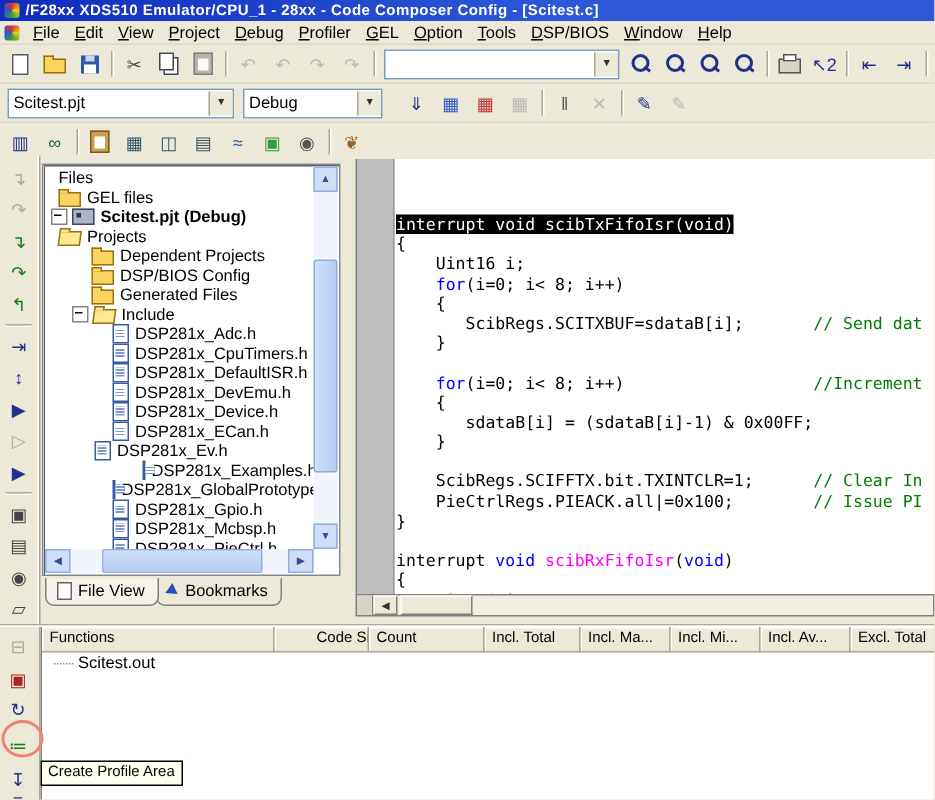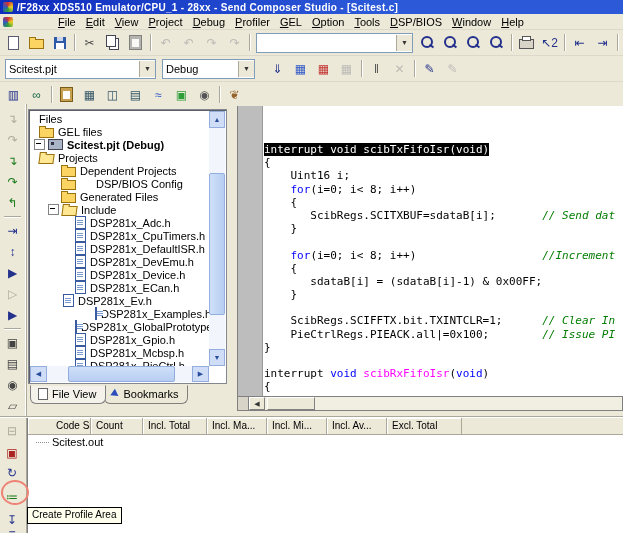"/F28xx XDS510 Emulator/CPU_1 - 28xx" div.title-text { text: Send Composer Studio -> Code Composer Config }
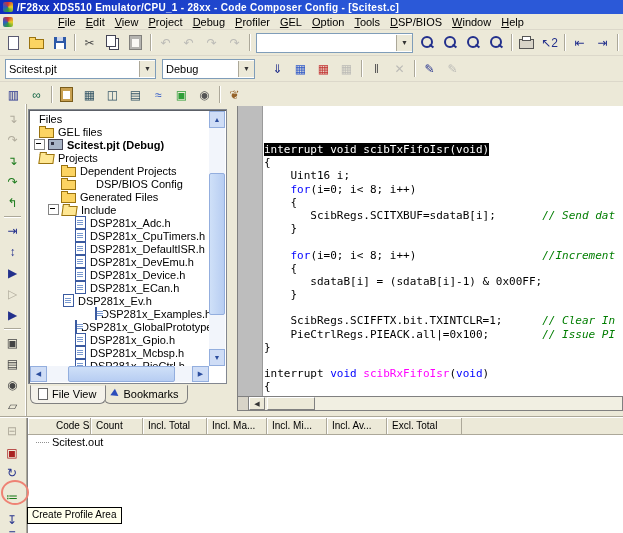"File" .menubar { gap: 36px -> none }
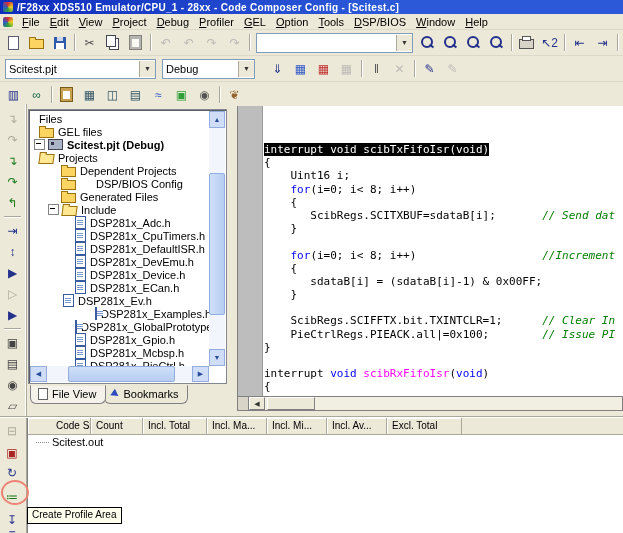"DSP/BIOS Config" div.trow { gap: 16px -> none }
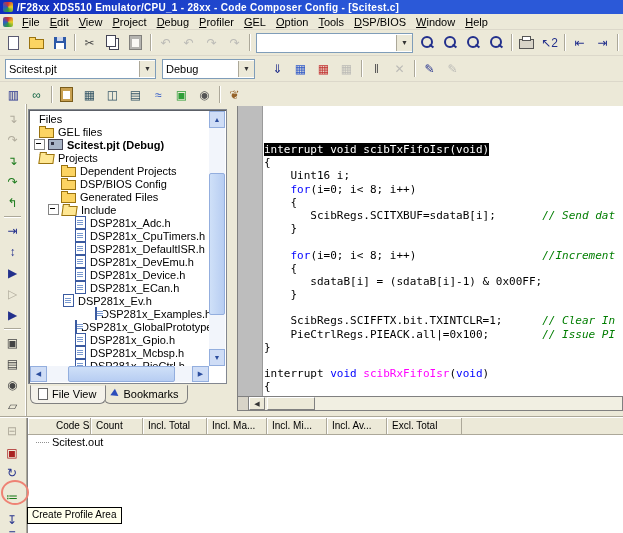"// Send dat" .tok-cm { font-style: italic -> none }
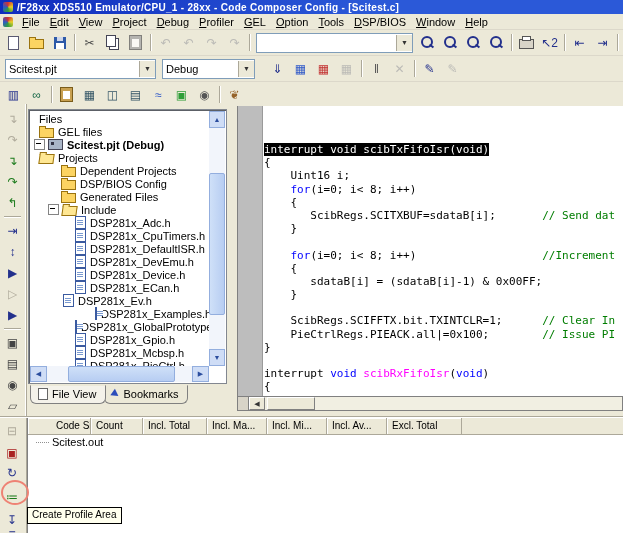"Functions" div.pcell { html: none -> <div>Functions</div> }
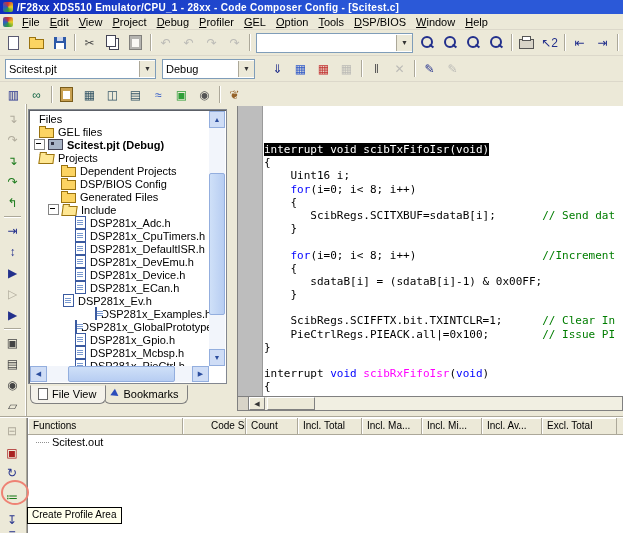"Count" div.pcell { width: 52px -> 77px }
